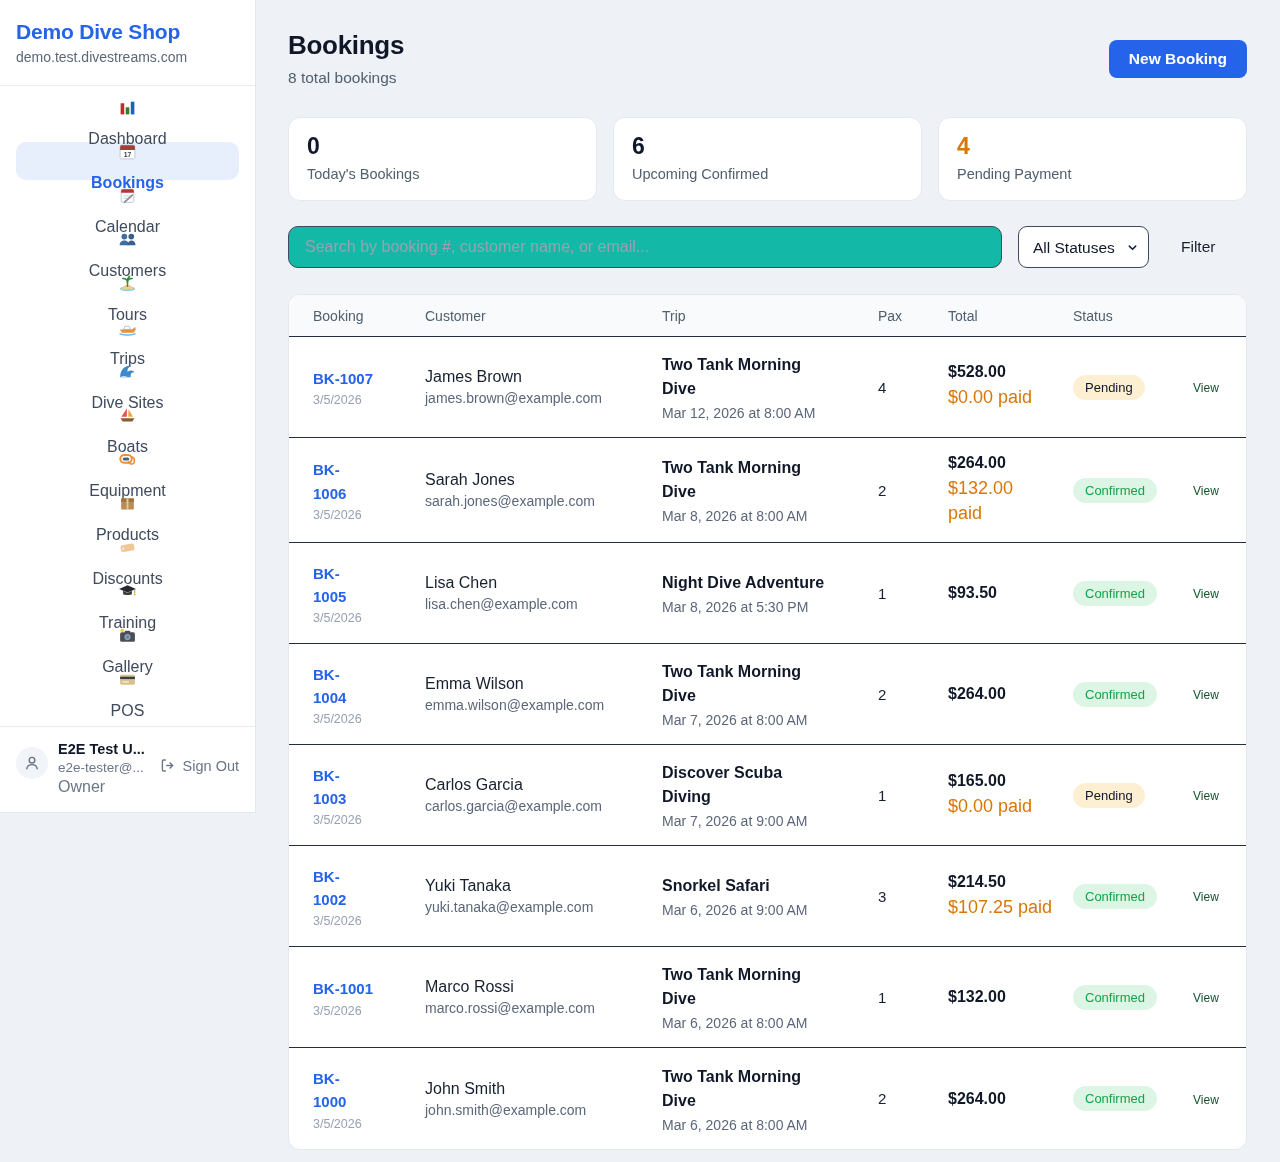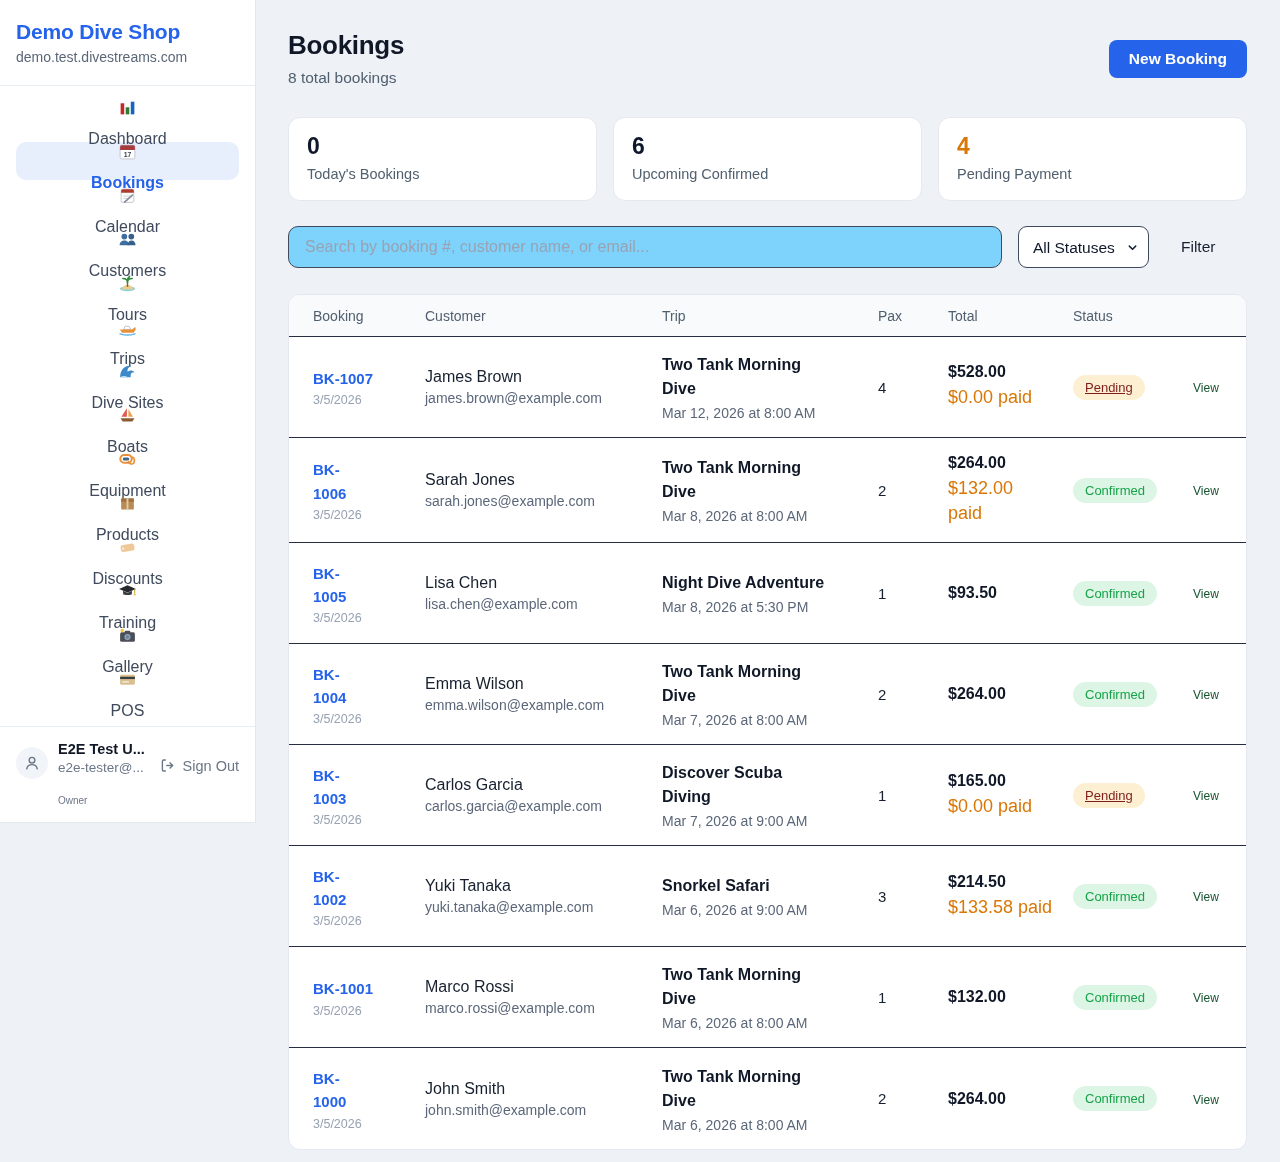"Search by booking #, customer" .search-input { background: #7dd3fc -> #14b8a6 }
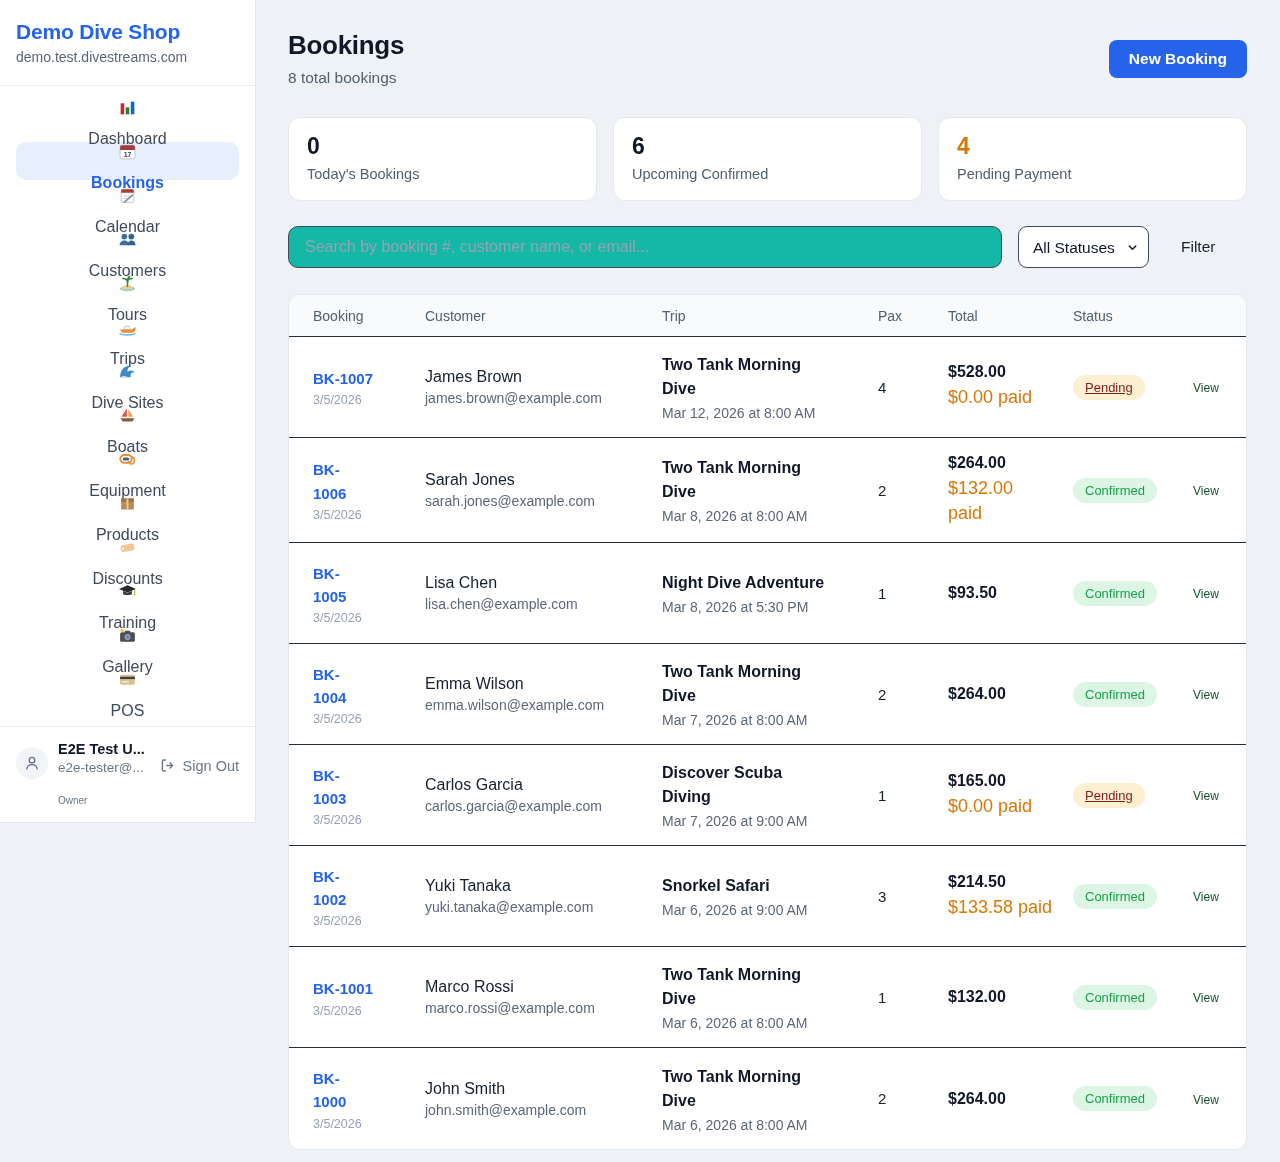"Pending" .badge.pending { color: #7f1d1d -> #0f172a; text-decoration: underline -> none }
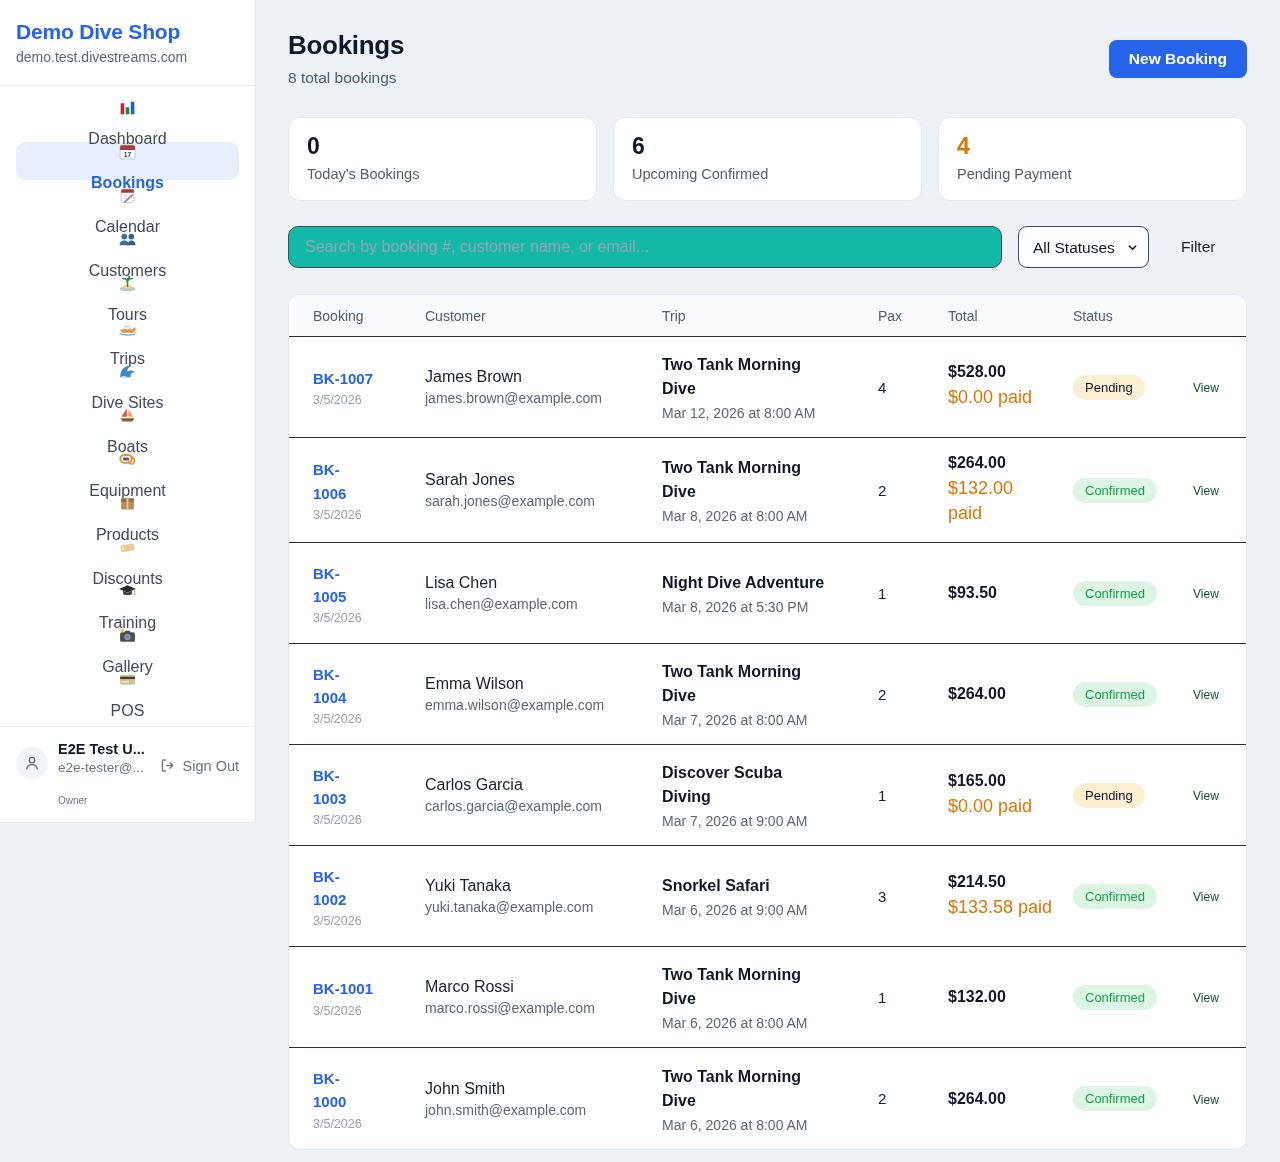"Owner" .user-role { font-size: 10px -> 16px; margin-top: 20px -> 3px }
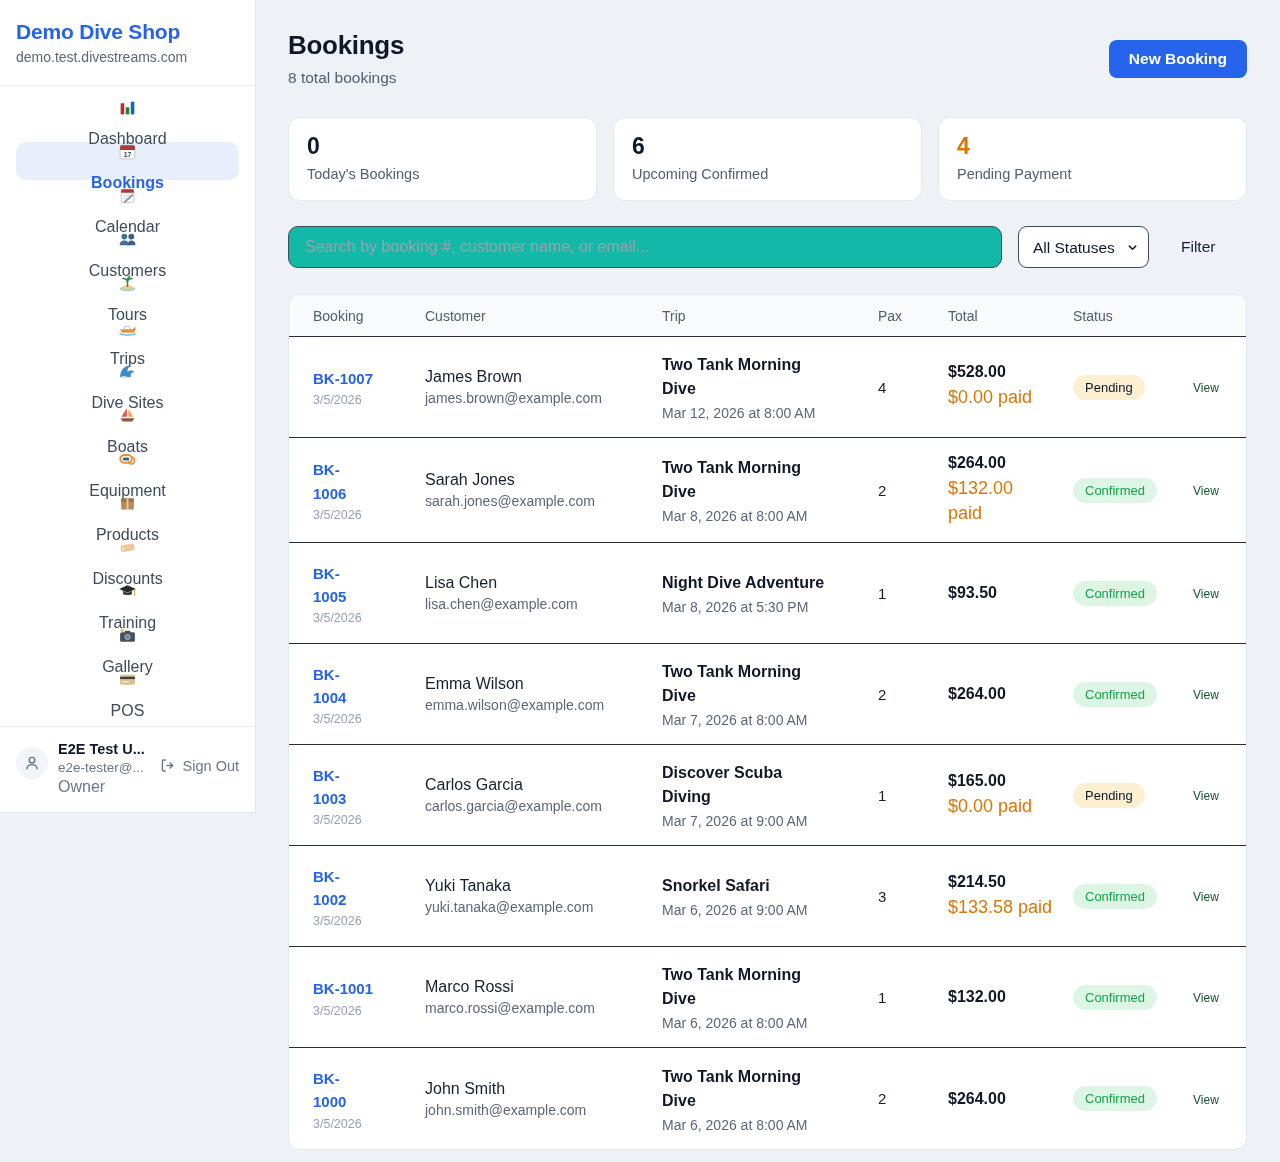"$133.58 paid" div.paid { text: $133.58 -> $107.25 }
